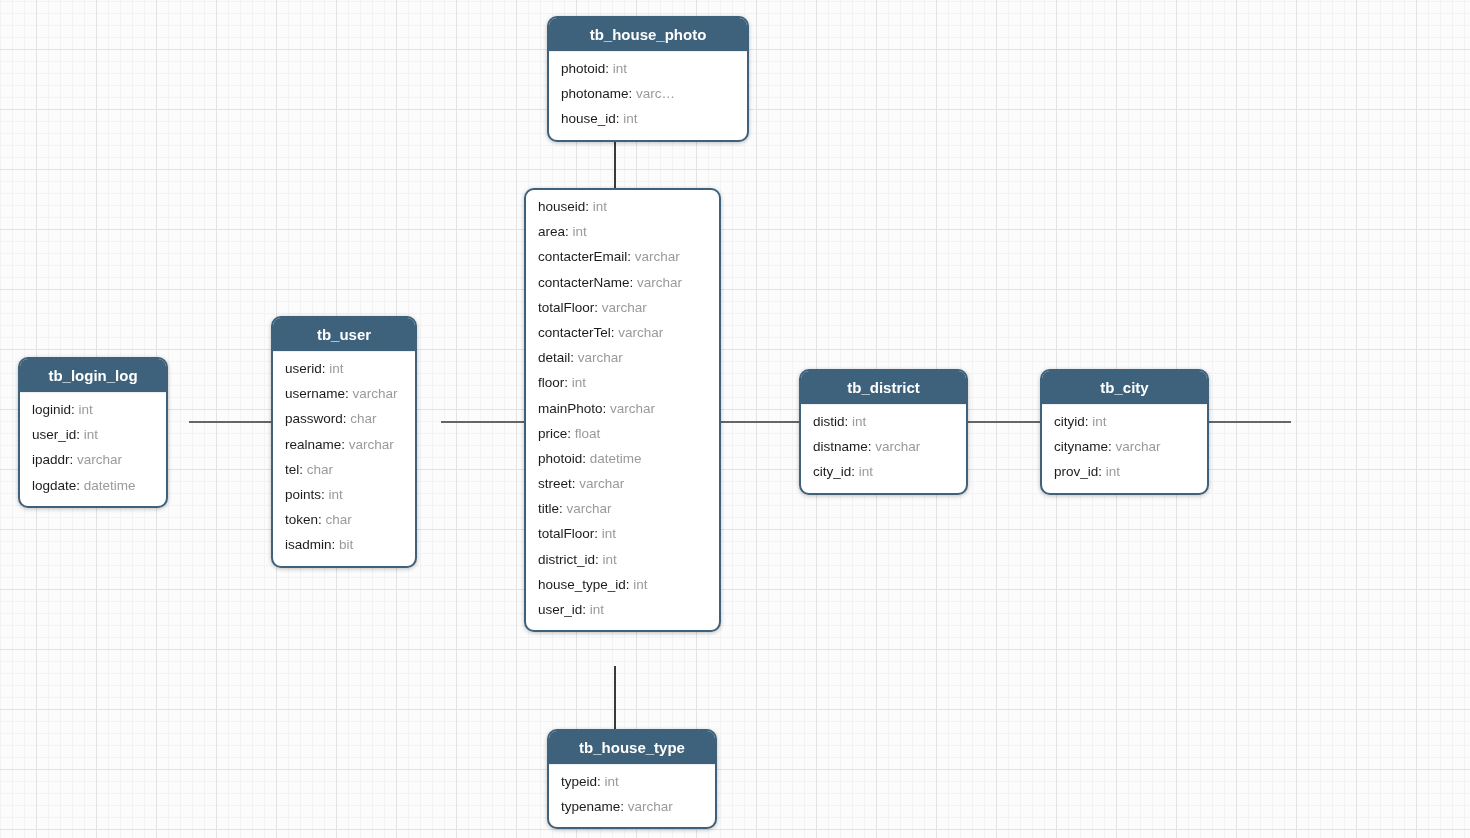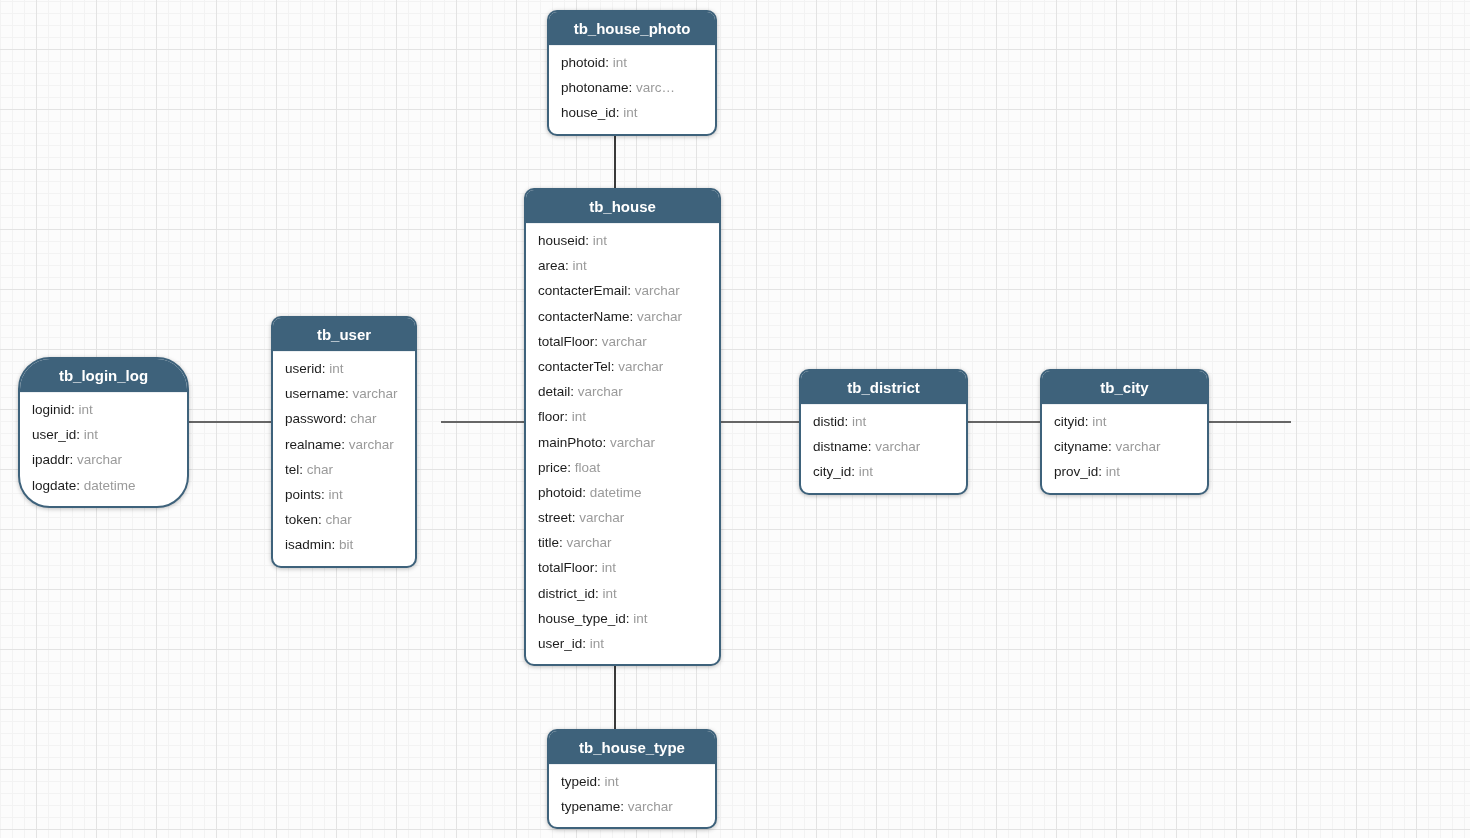"tb_house_photo" div.entity { top: 10px -> 16px; width: 170px -> 202px }
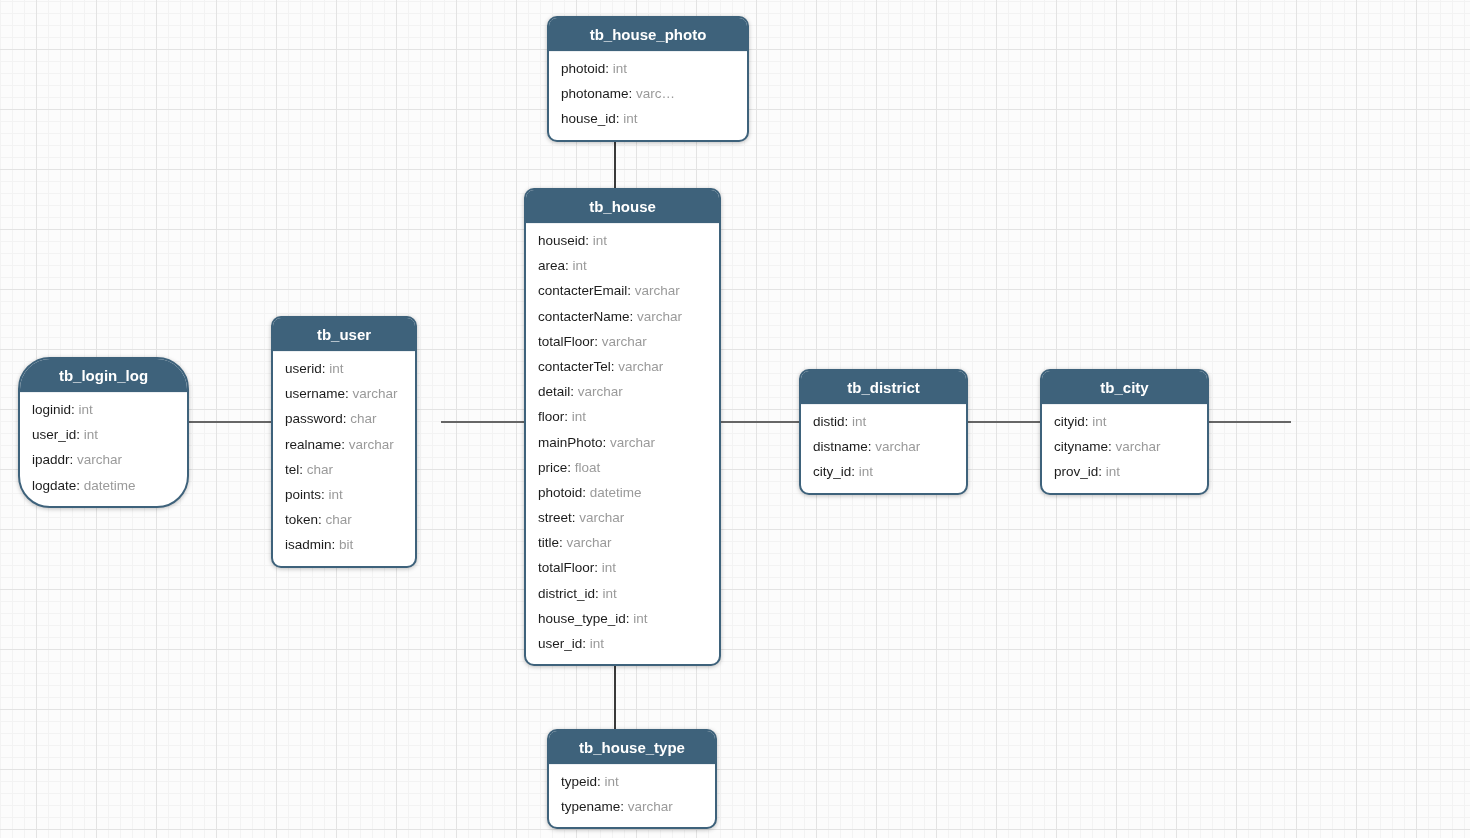"tb_house" div.ttl { html: <div>tb_house</div> -> none }
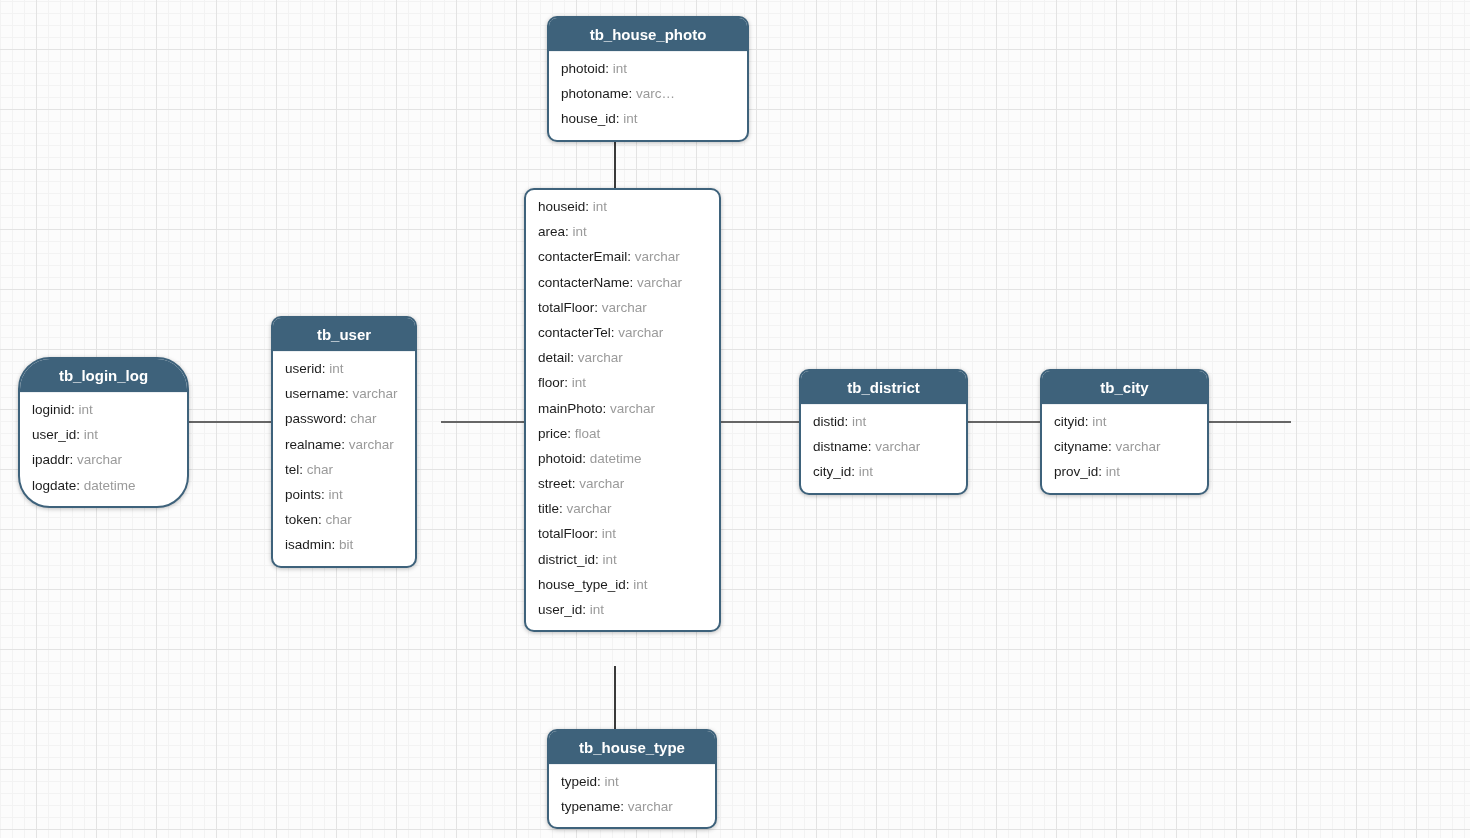"tb_login_log" div.entity { border-radius: 32px -> none; width: 171px -> 150px }
